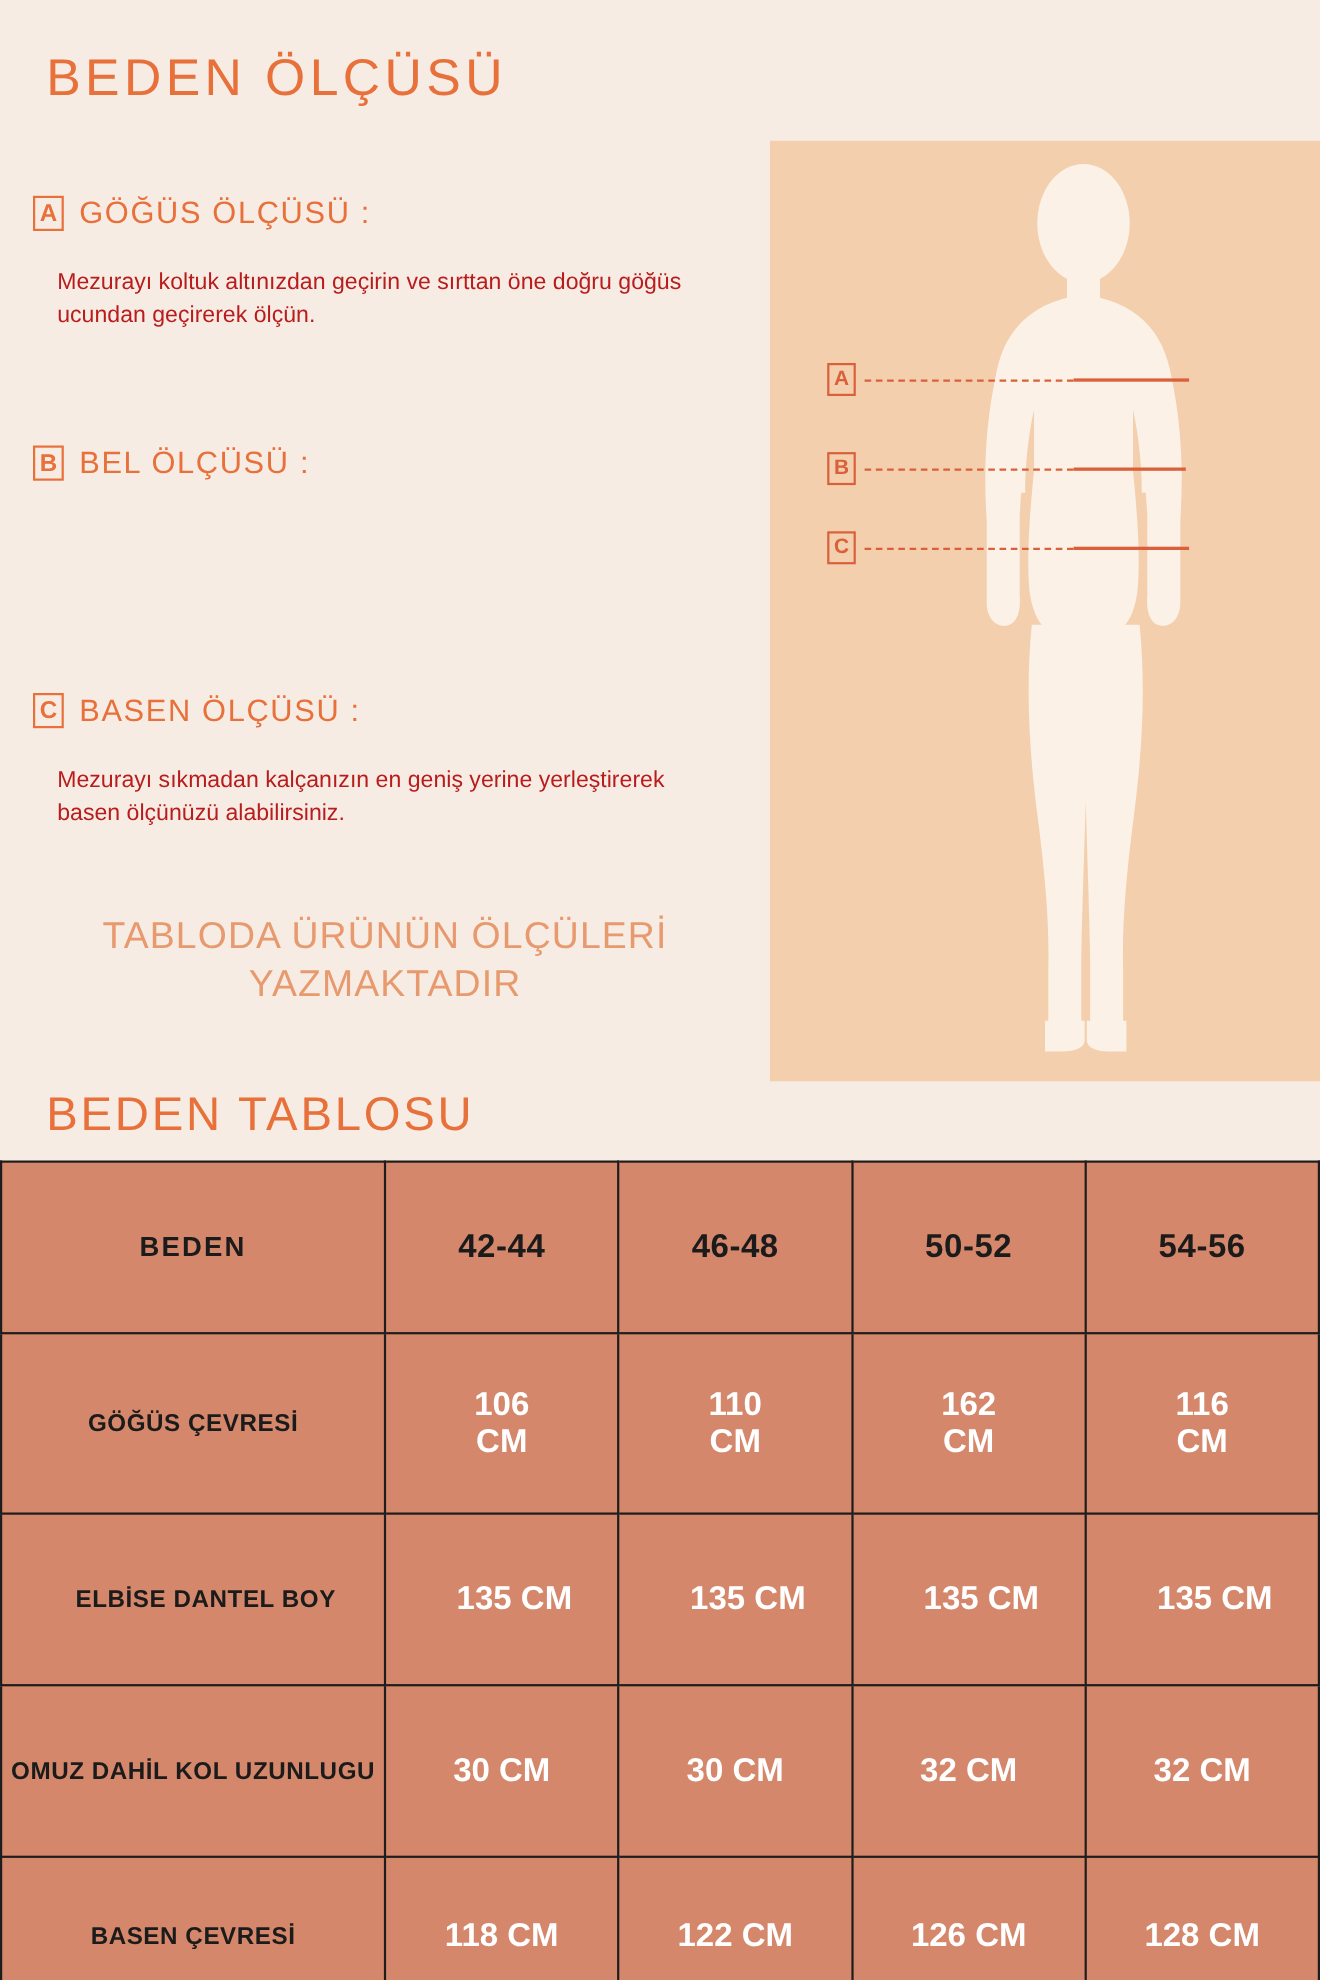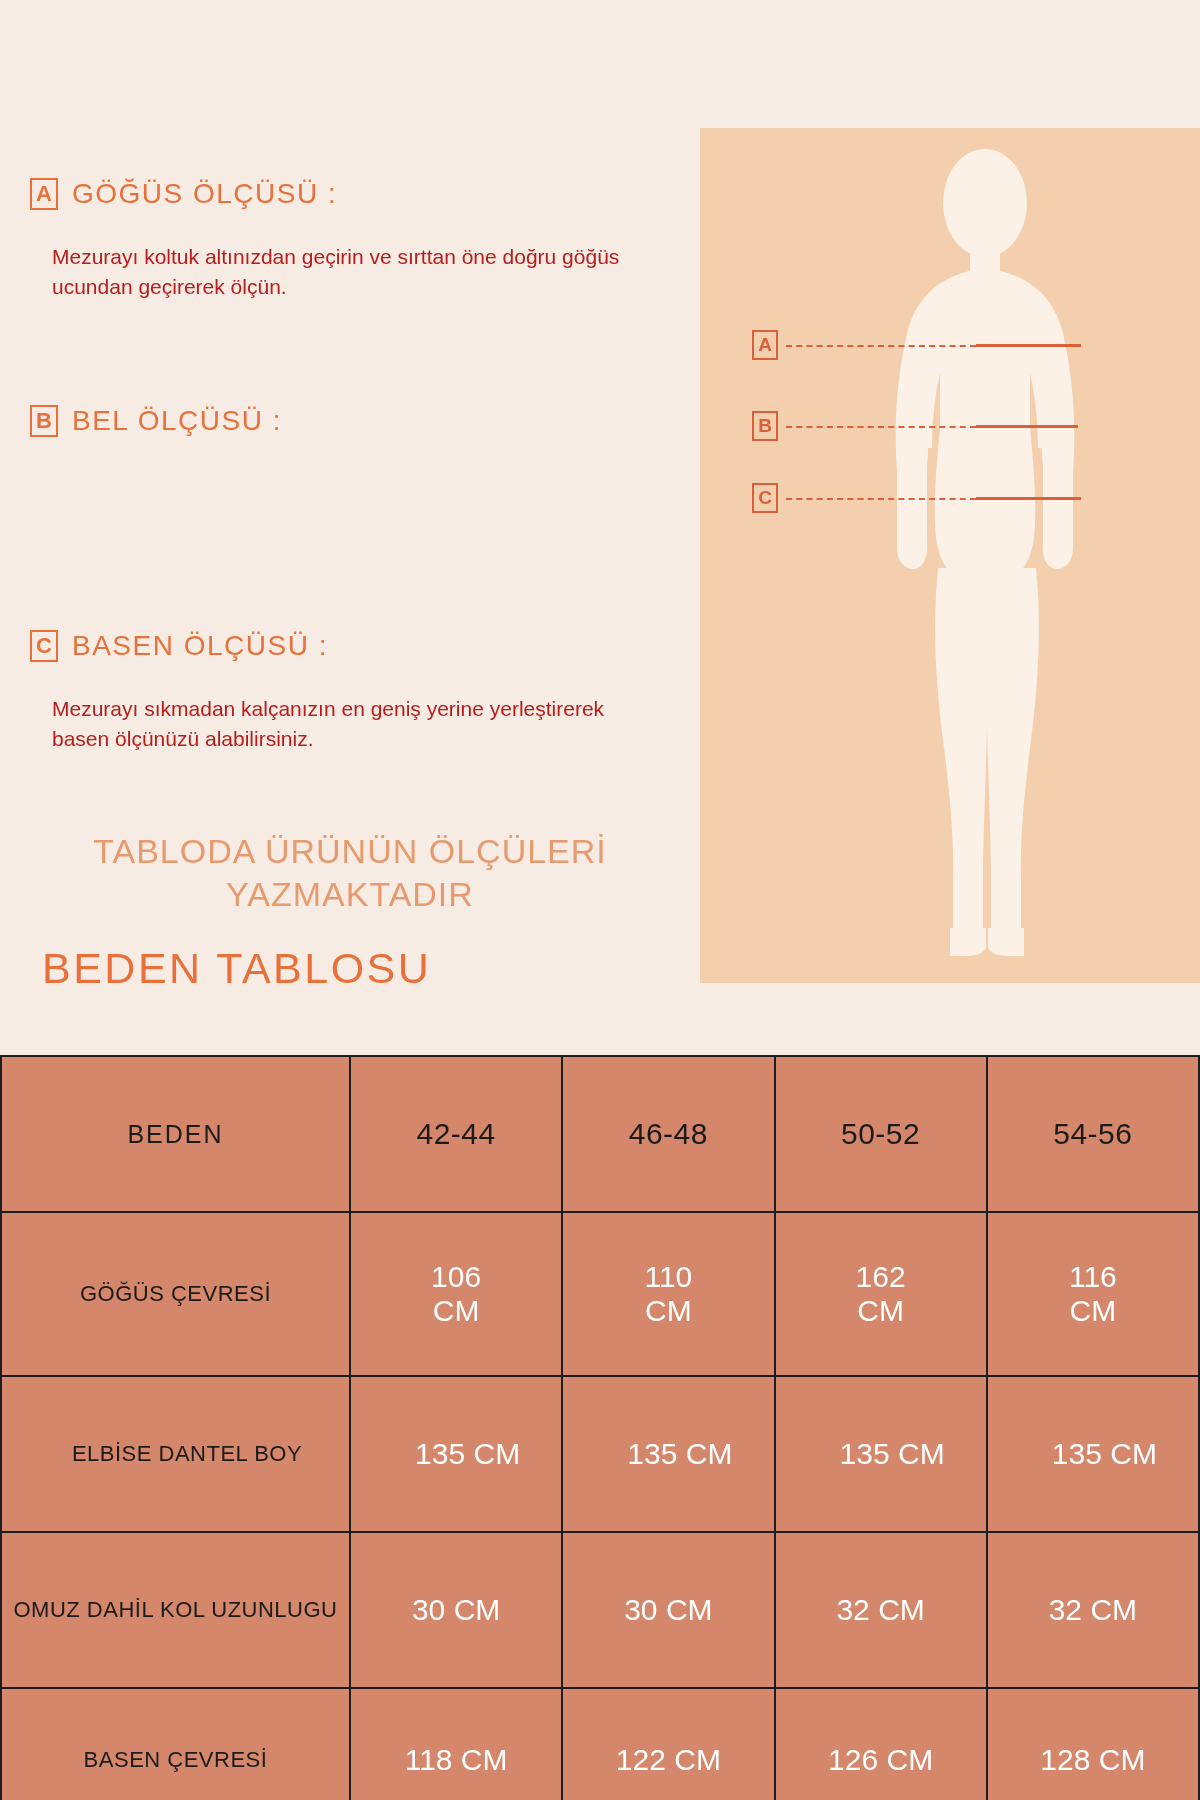"BEDEN ÖLÇÜSÜ" div.main-title { html: none -> <div>BEDEN ÖLÇÜSÜ</div> }
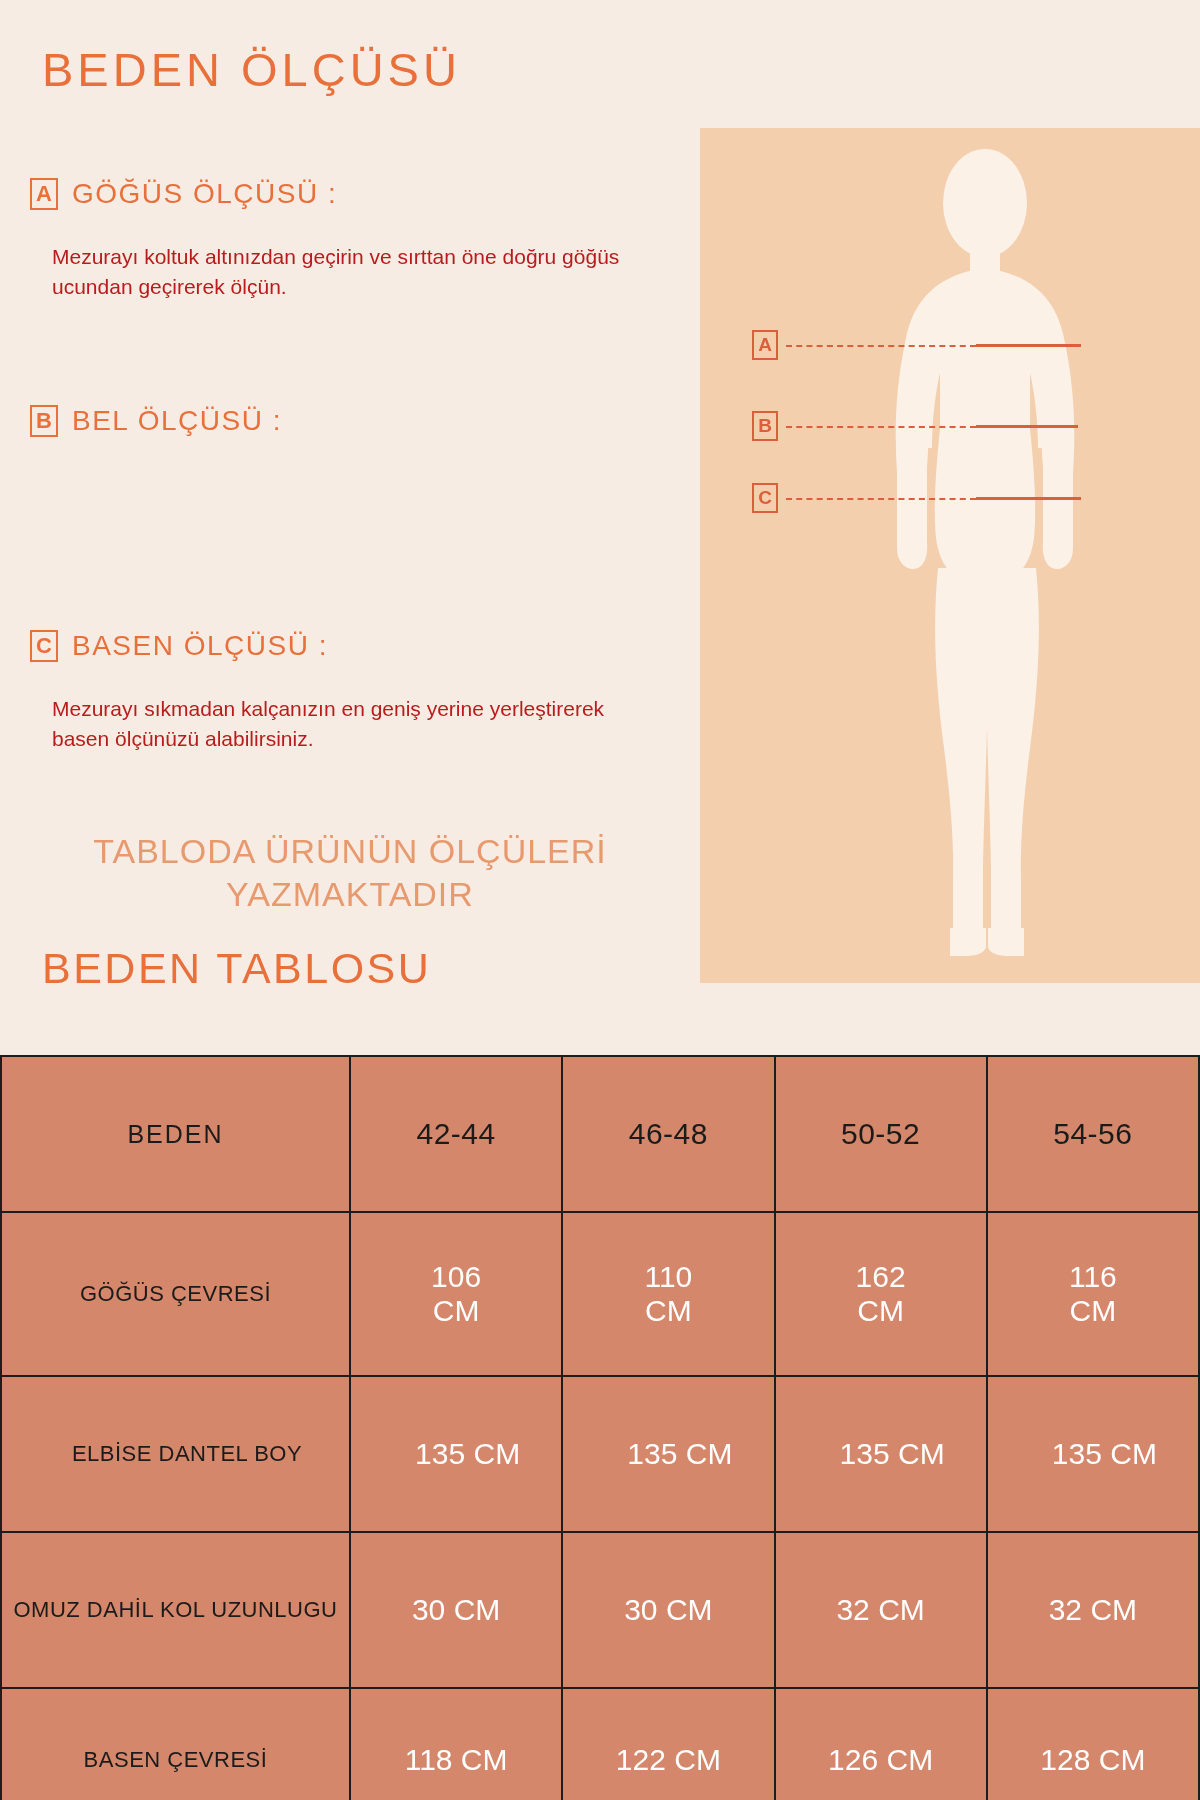"BEDEN TABLOSU" .table-title { top: 944px -> 989px }
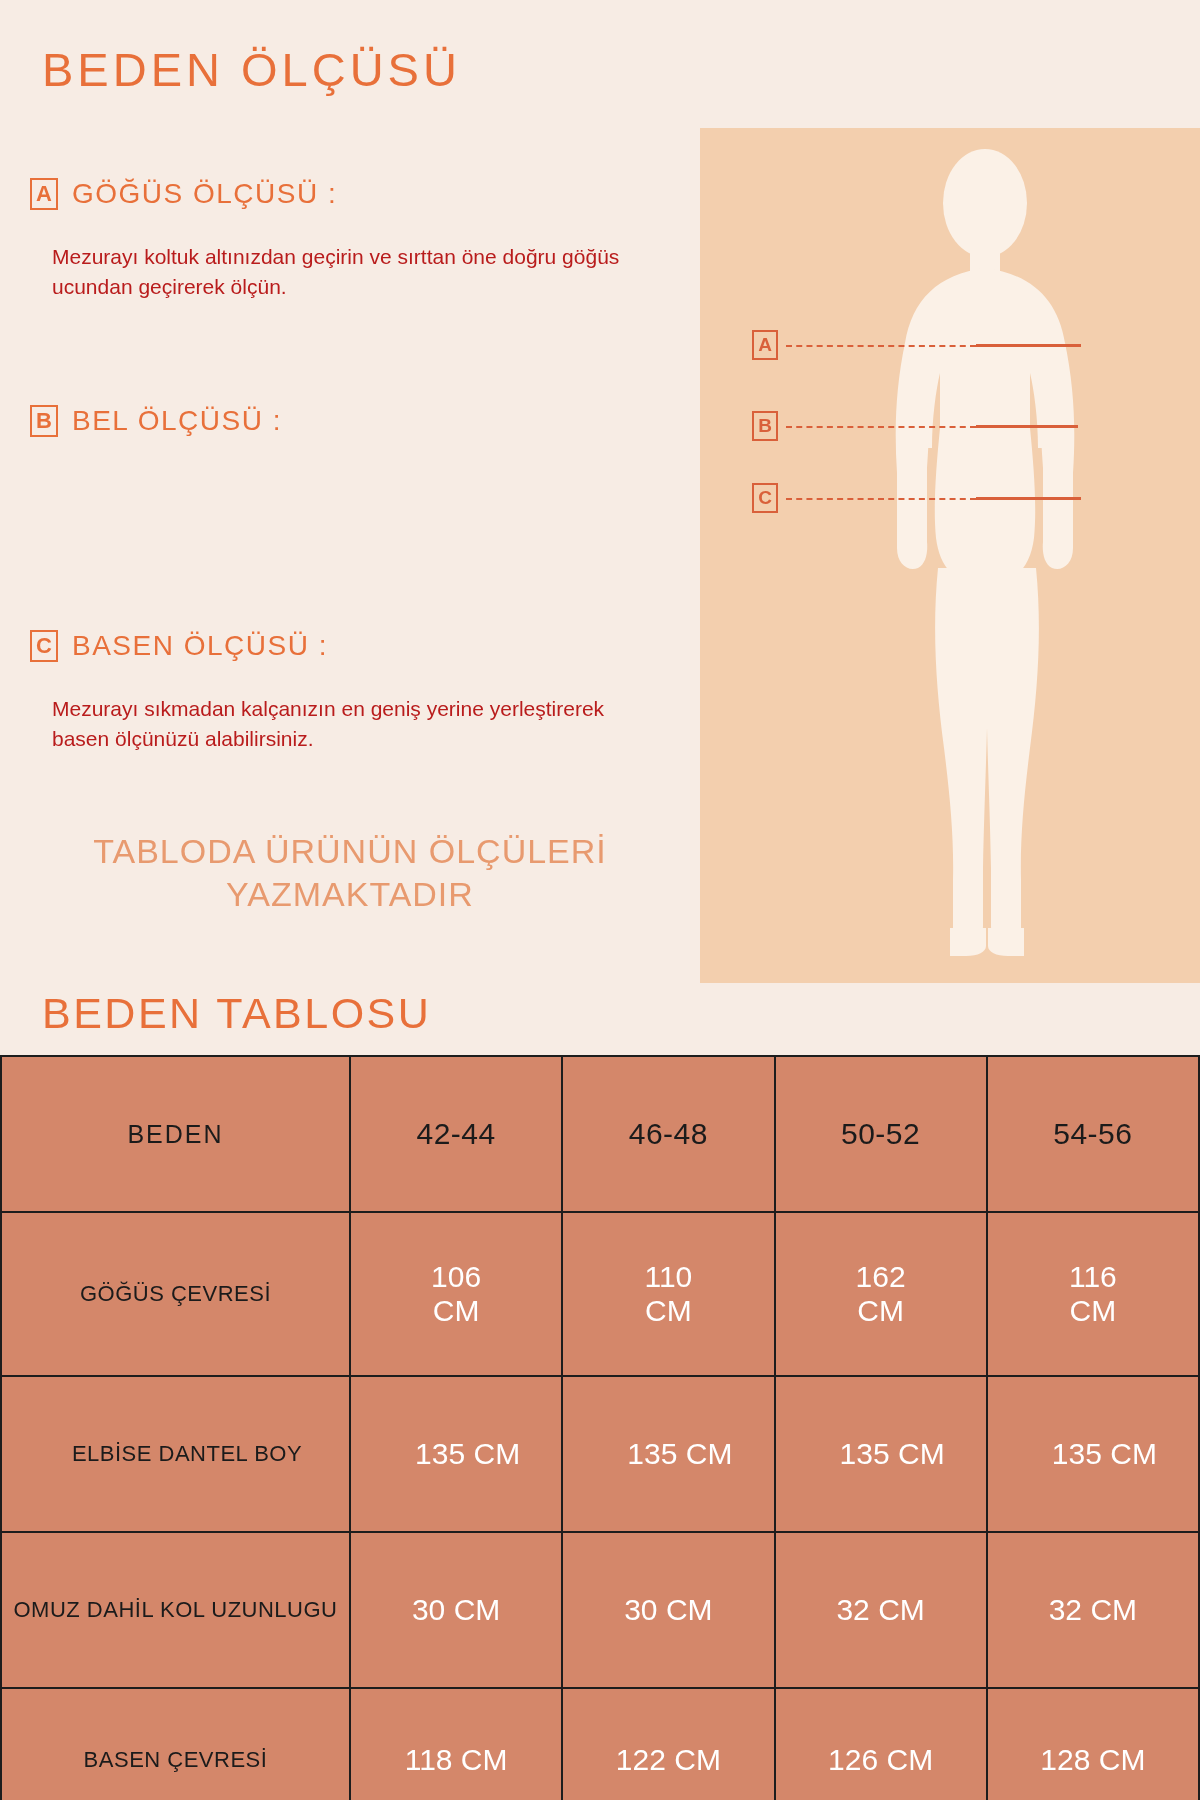"BEDEN" .size-table td, .size-table th { font-weight: 400 -> 700 }
